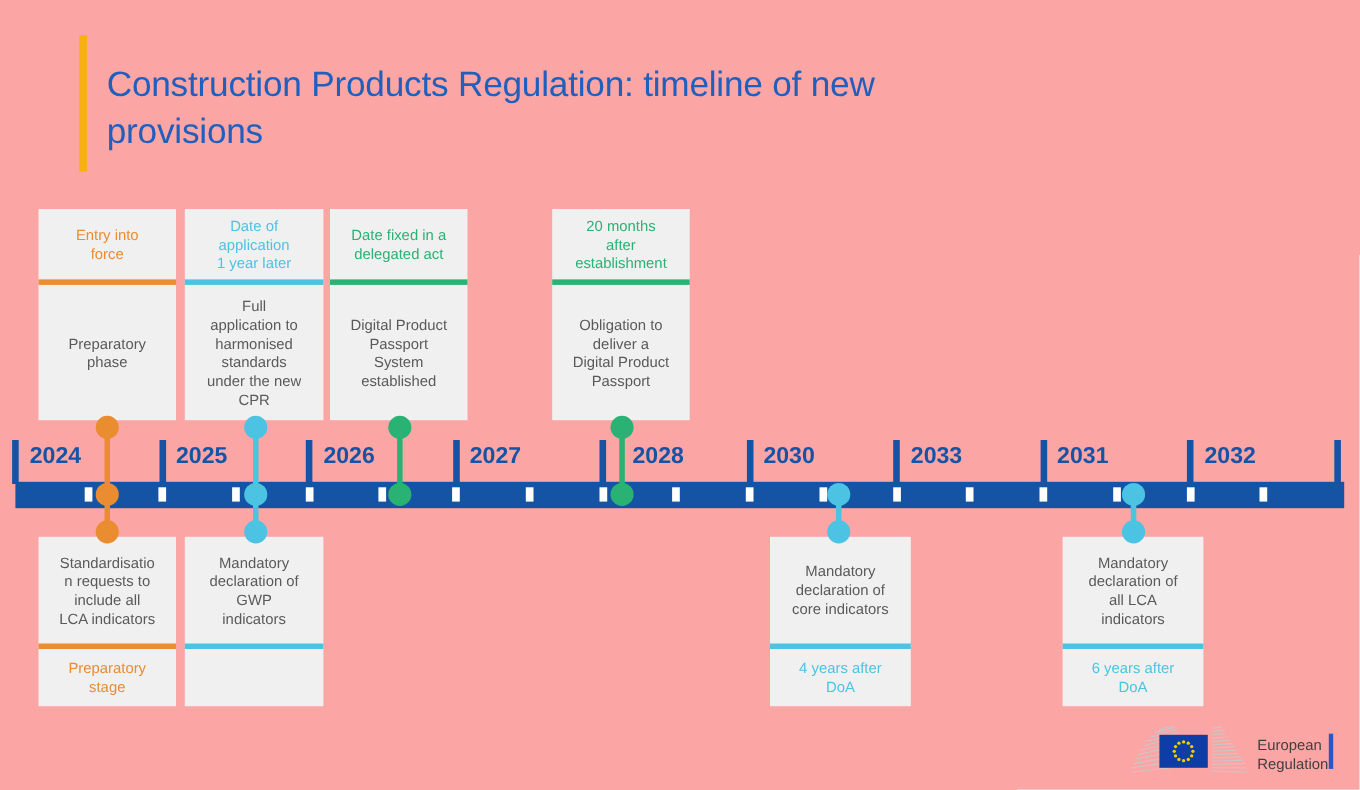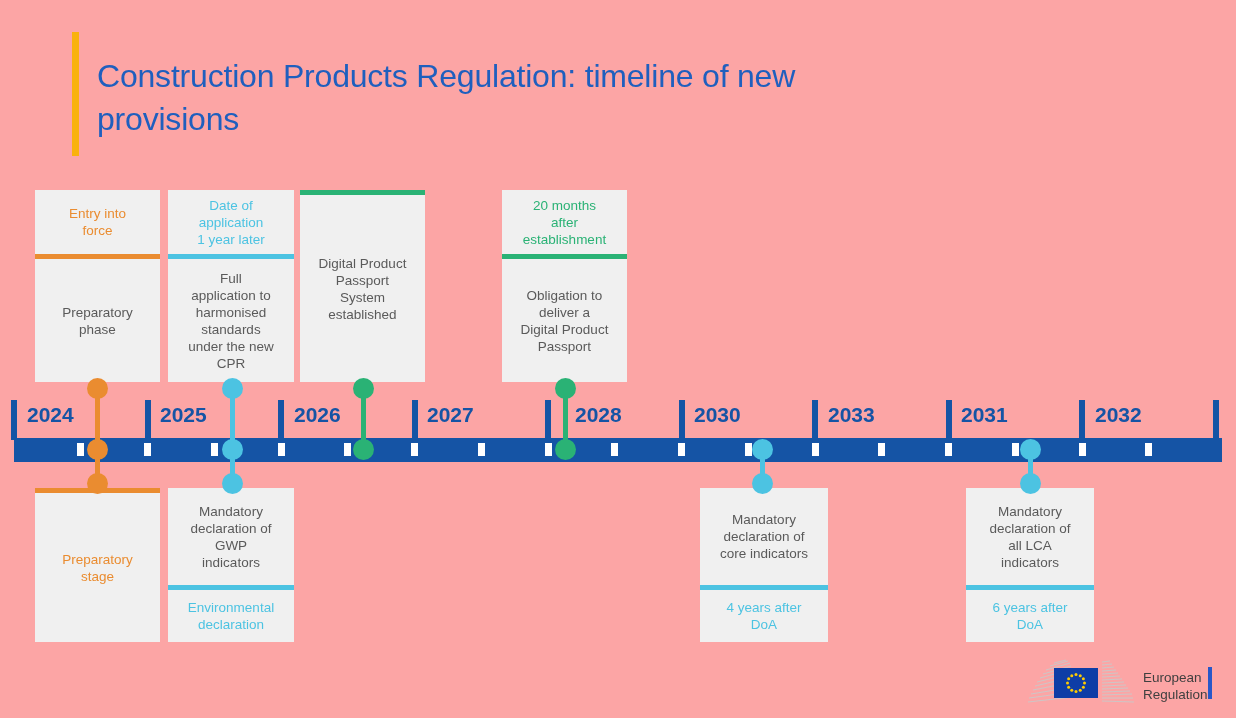"Date fixed in a" div.zone { html: none -> <div> <span>Date fixed in a delegated act</span> </div> }
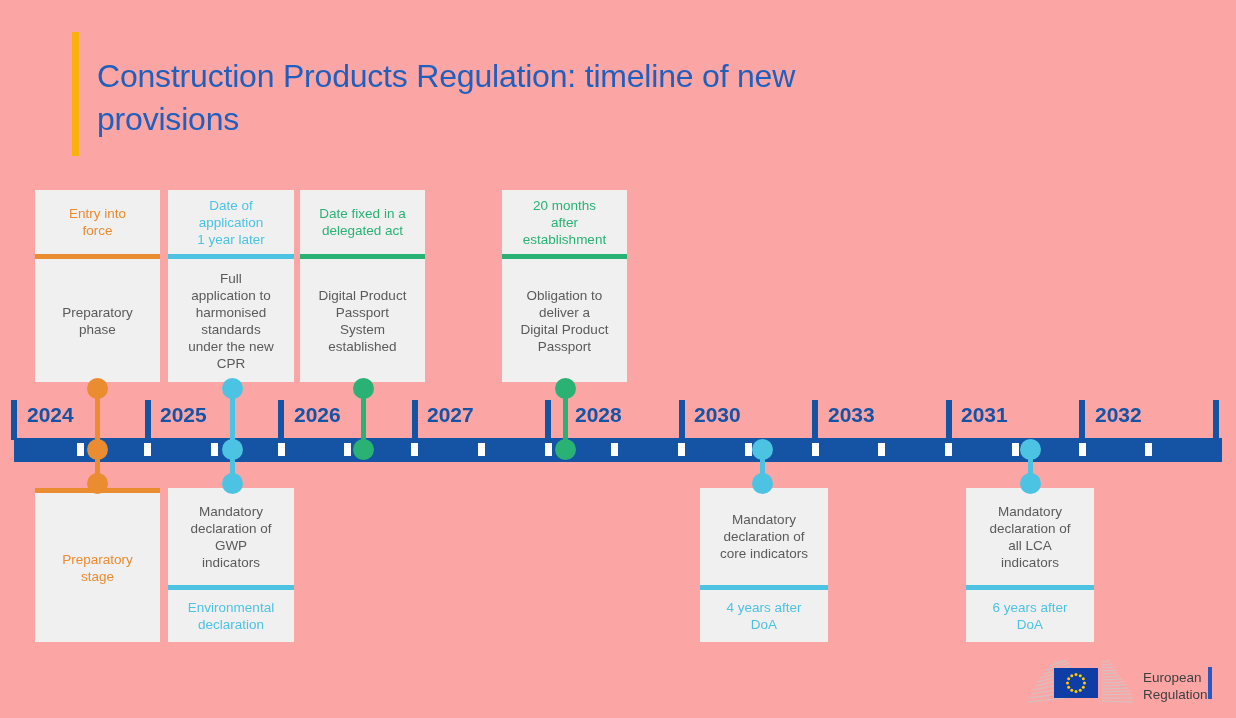"Standardisatio" div.zone { html: none -> <div> <span>Standardisatio n requests to include all LCA indicators</span> </div> }
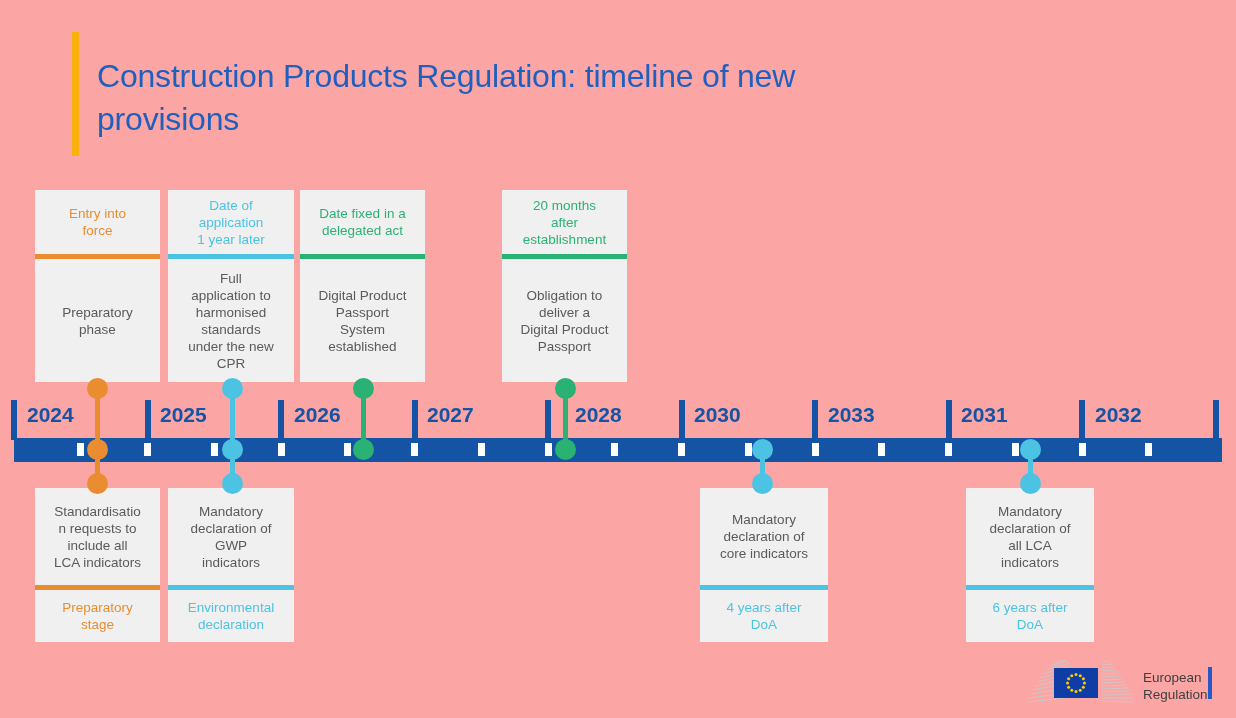"Environmental" div.zone { html: <div> <span>Environmental declaration</span> </div> -> none }
